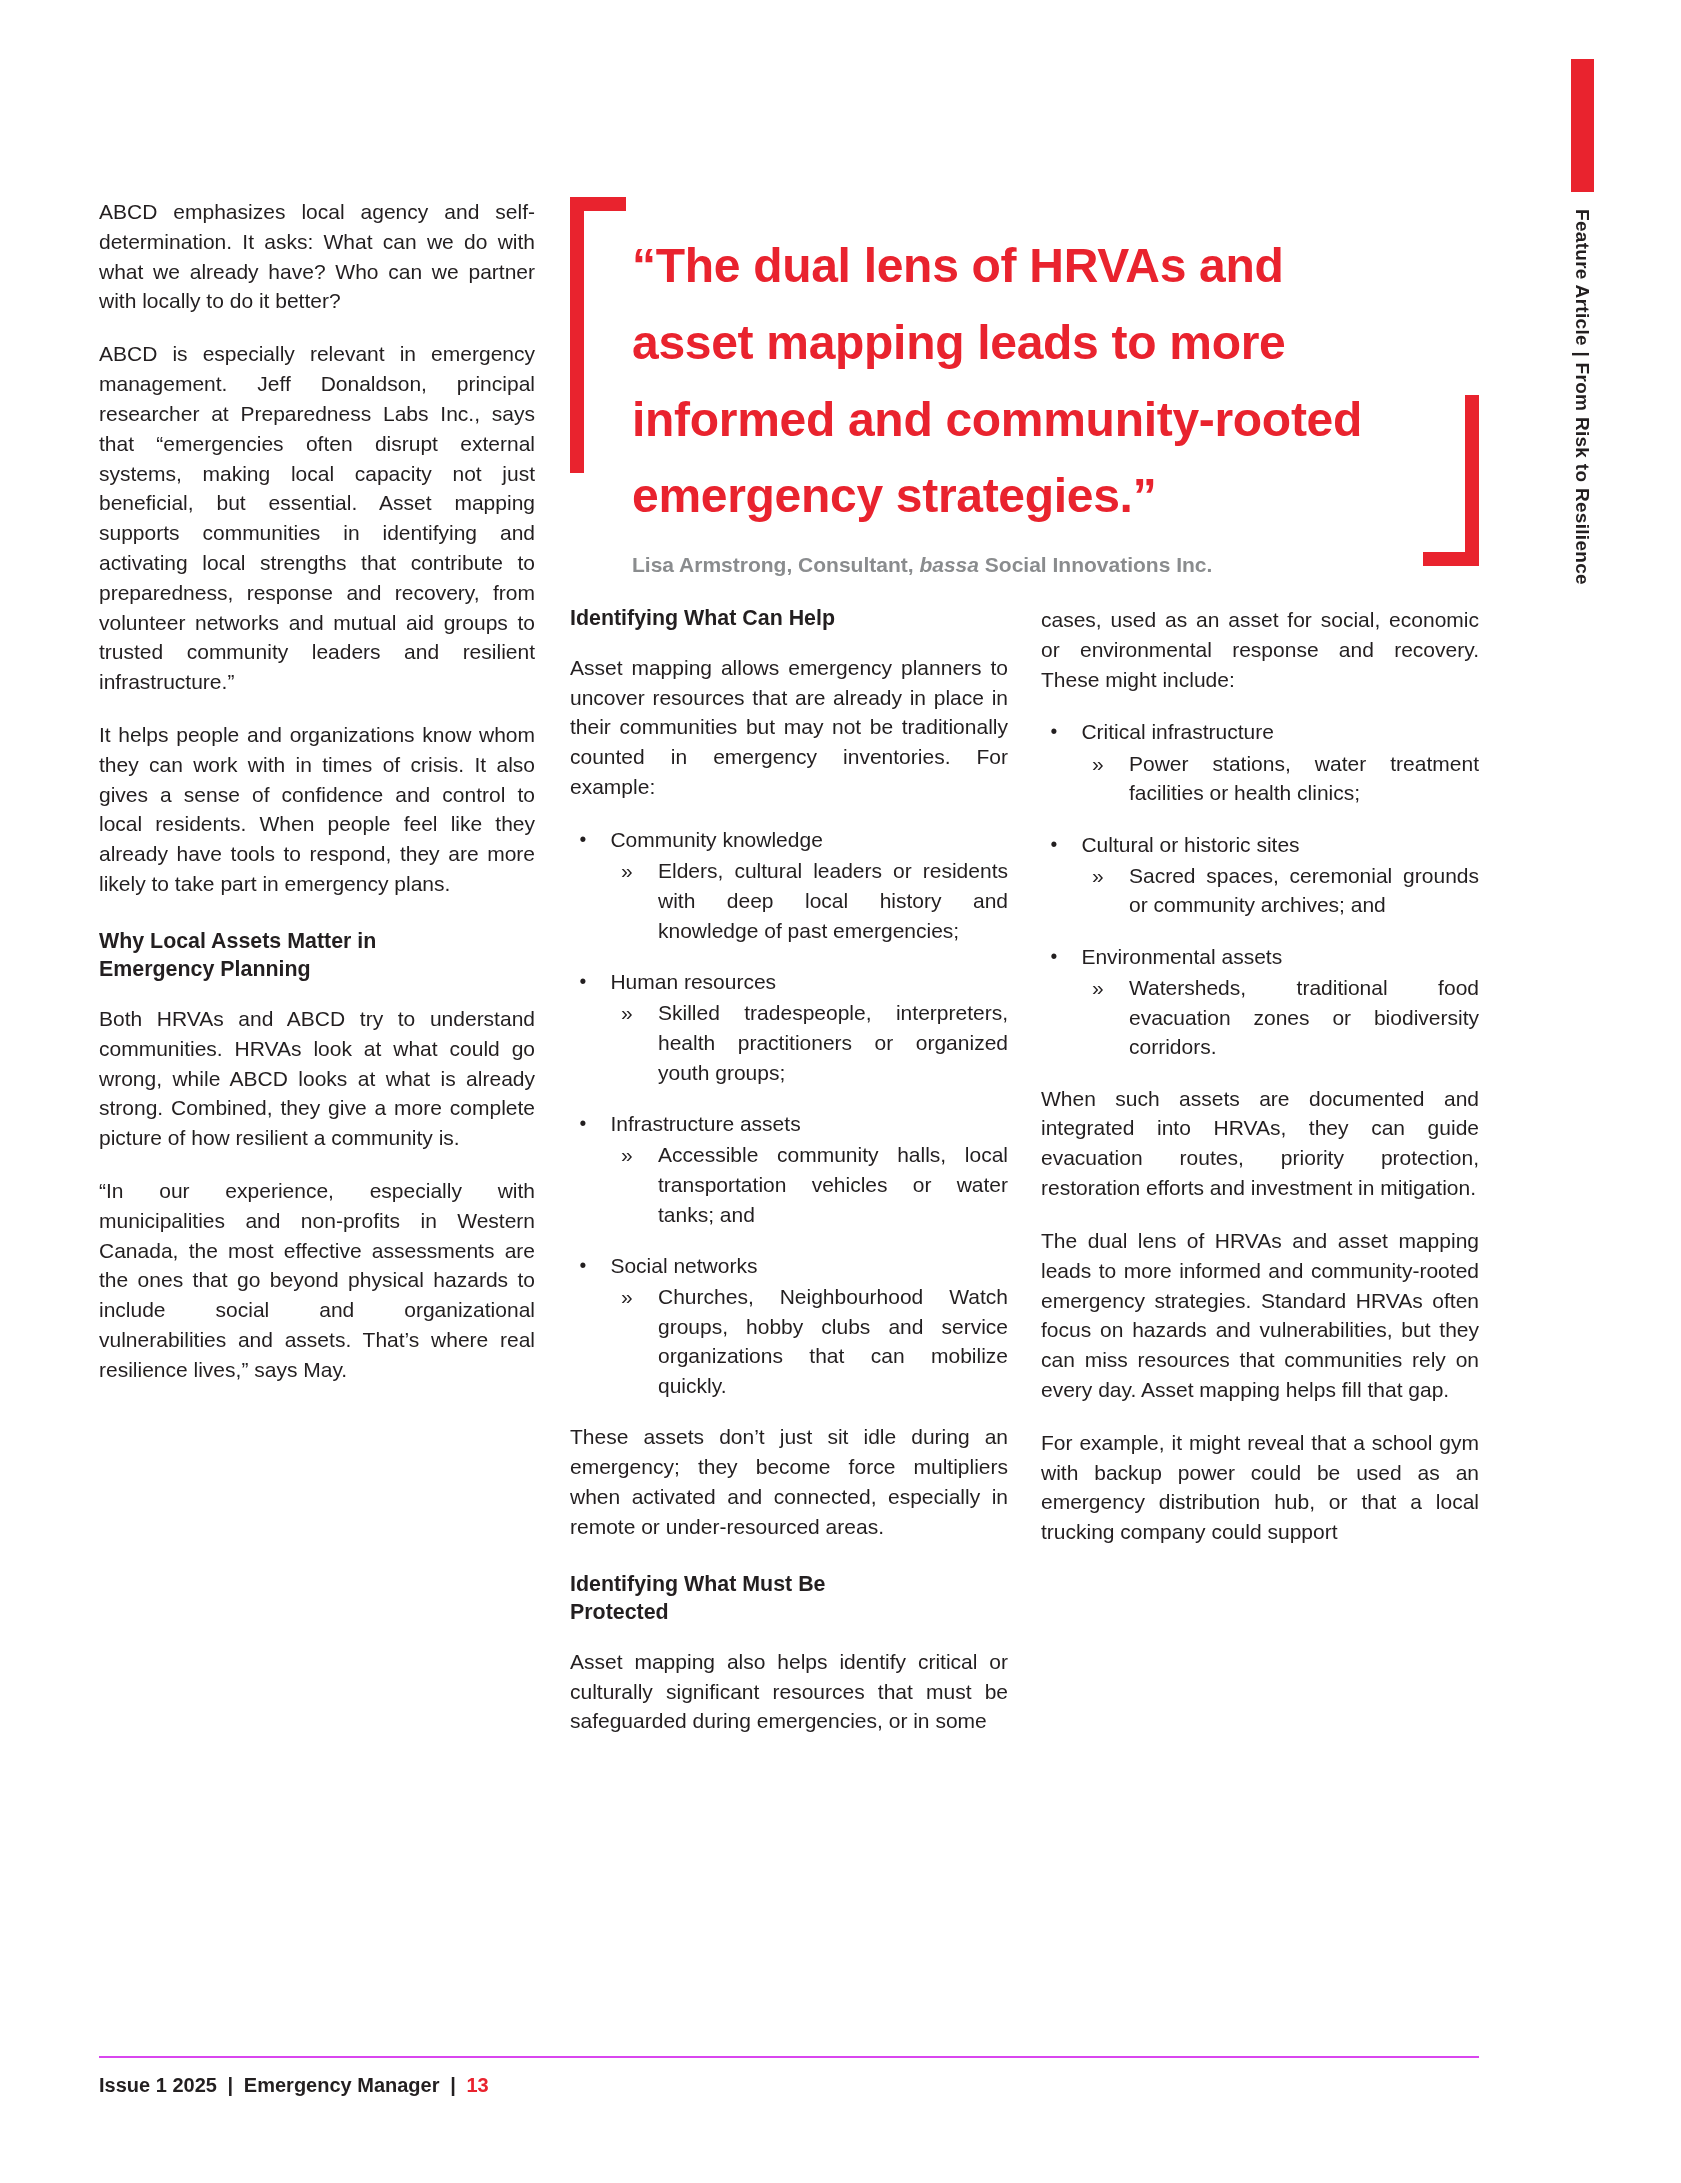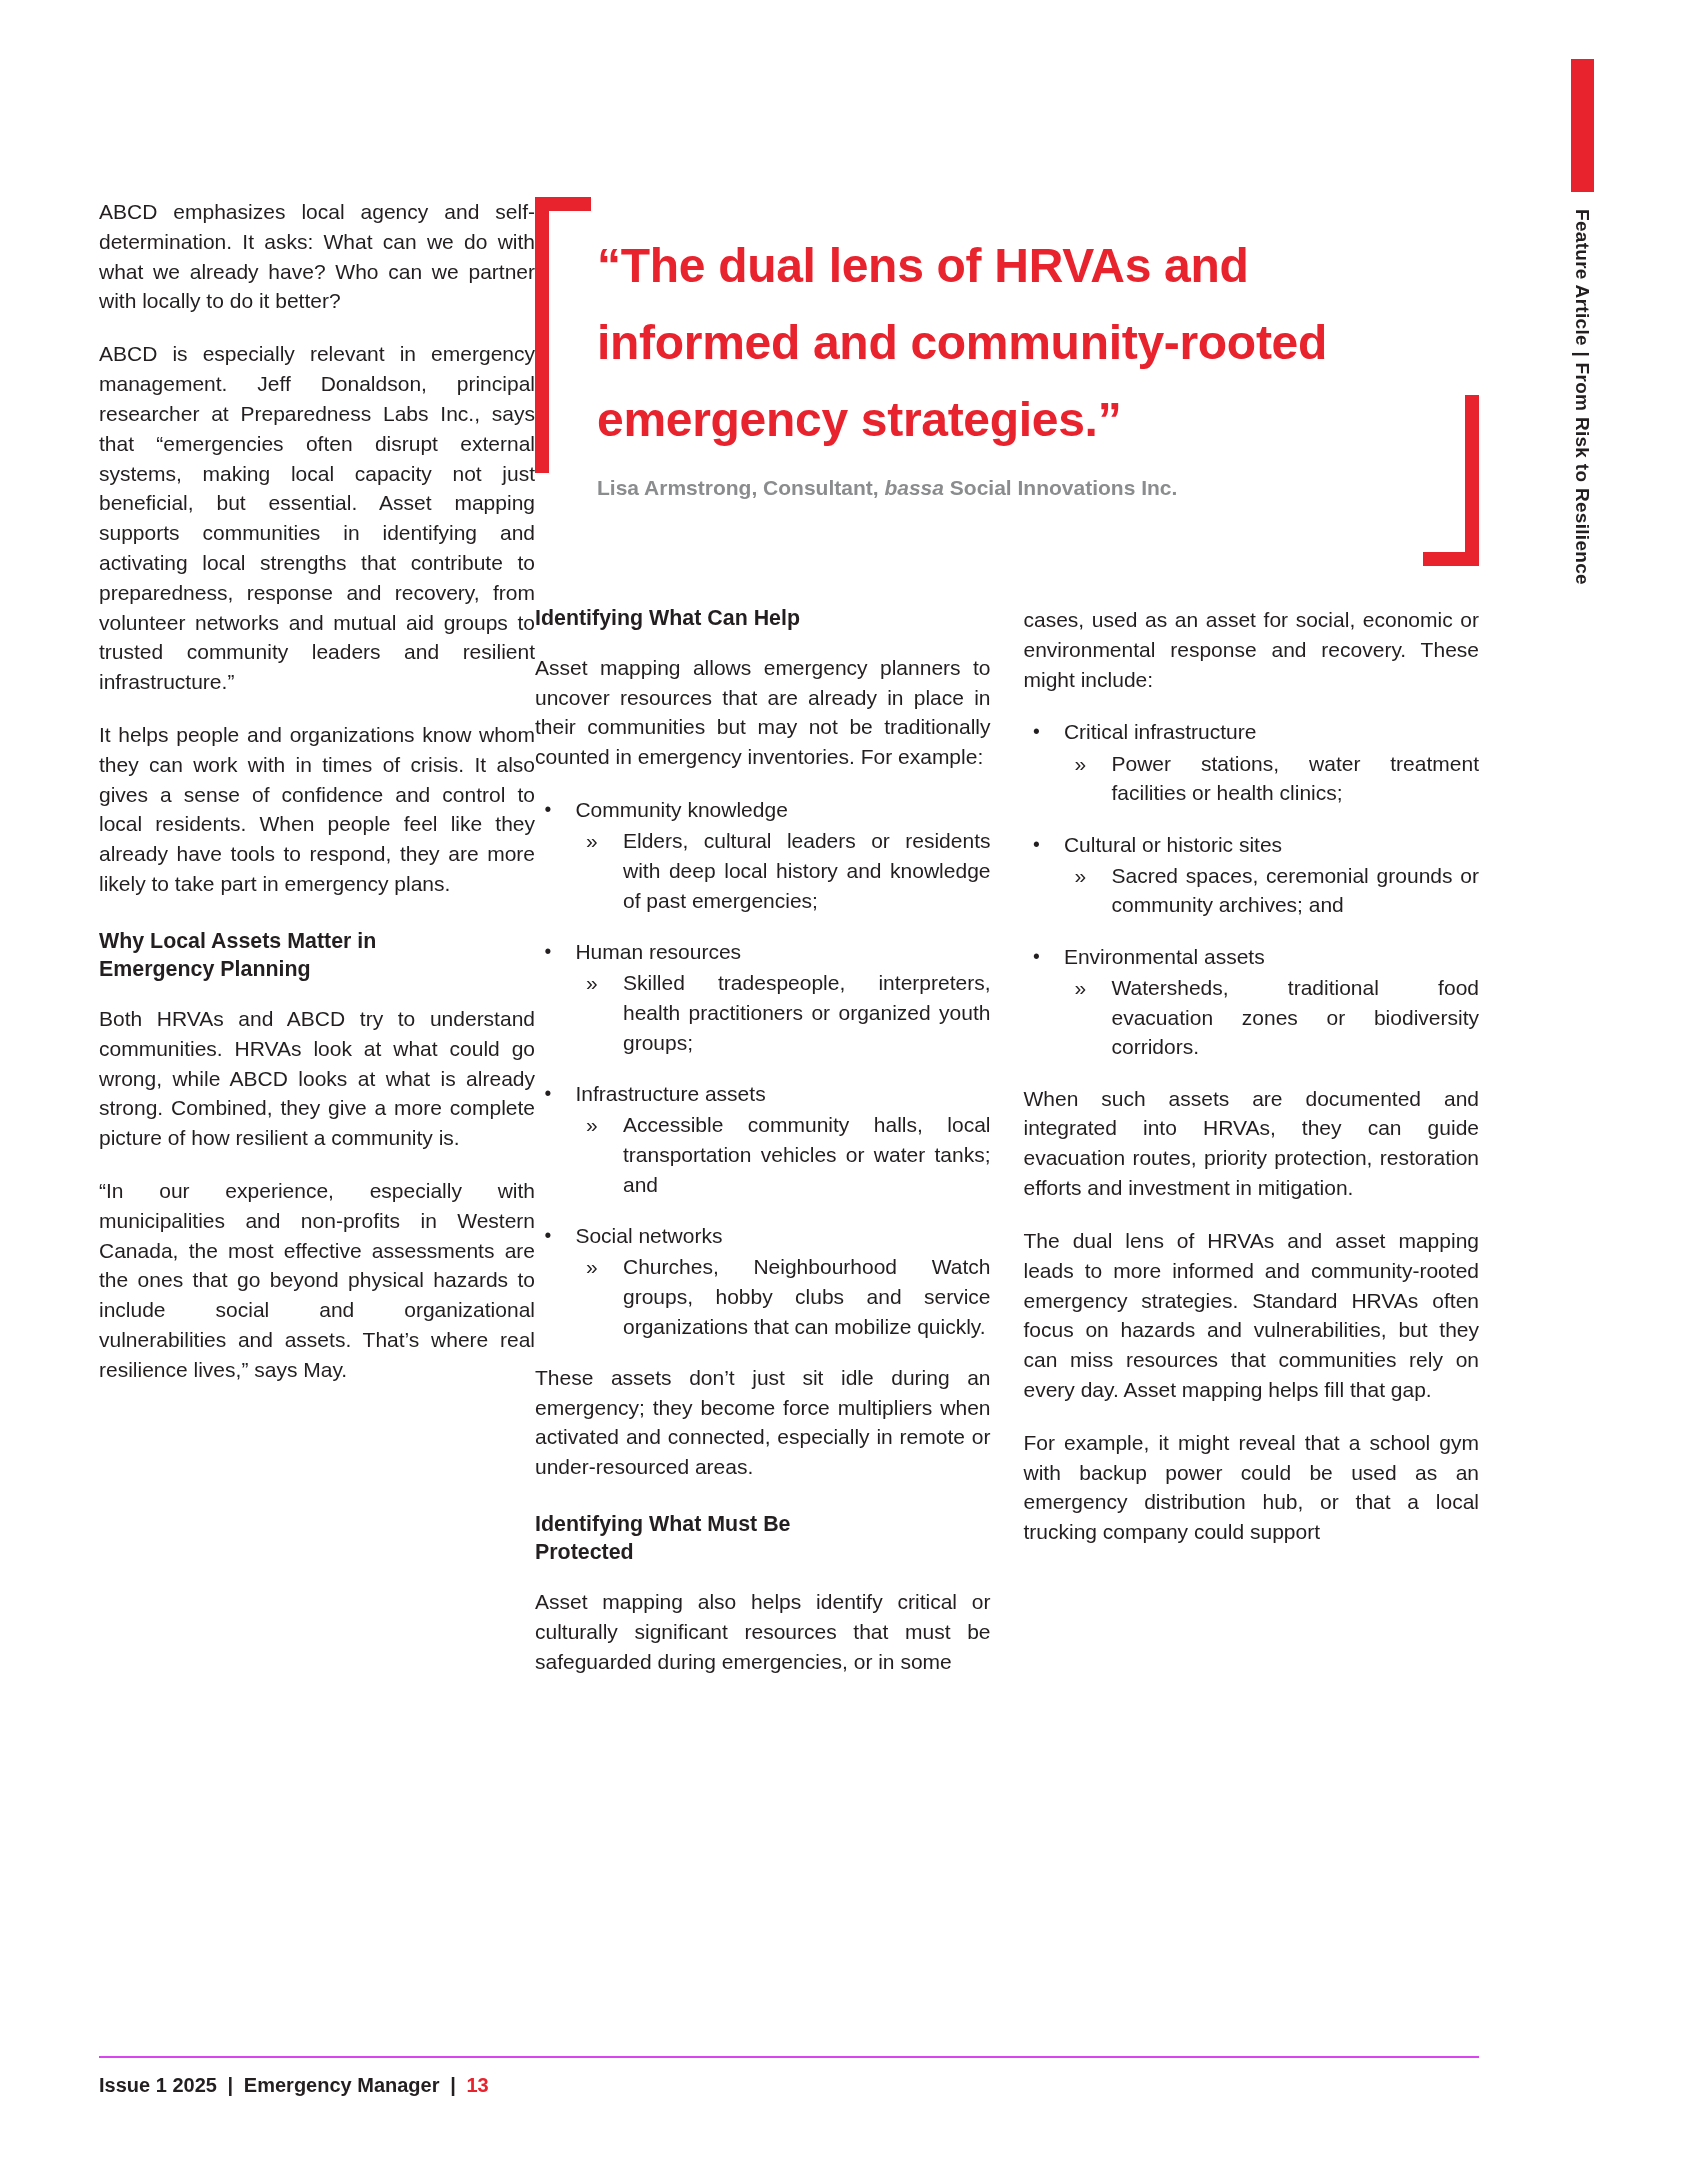"ABCD emphasizes local agency and" .content { gap: none -> 35px }
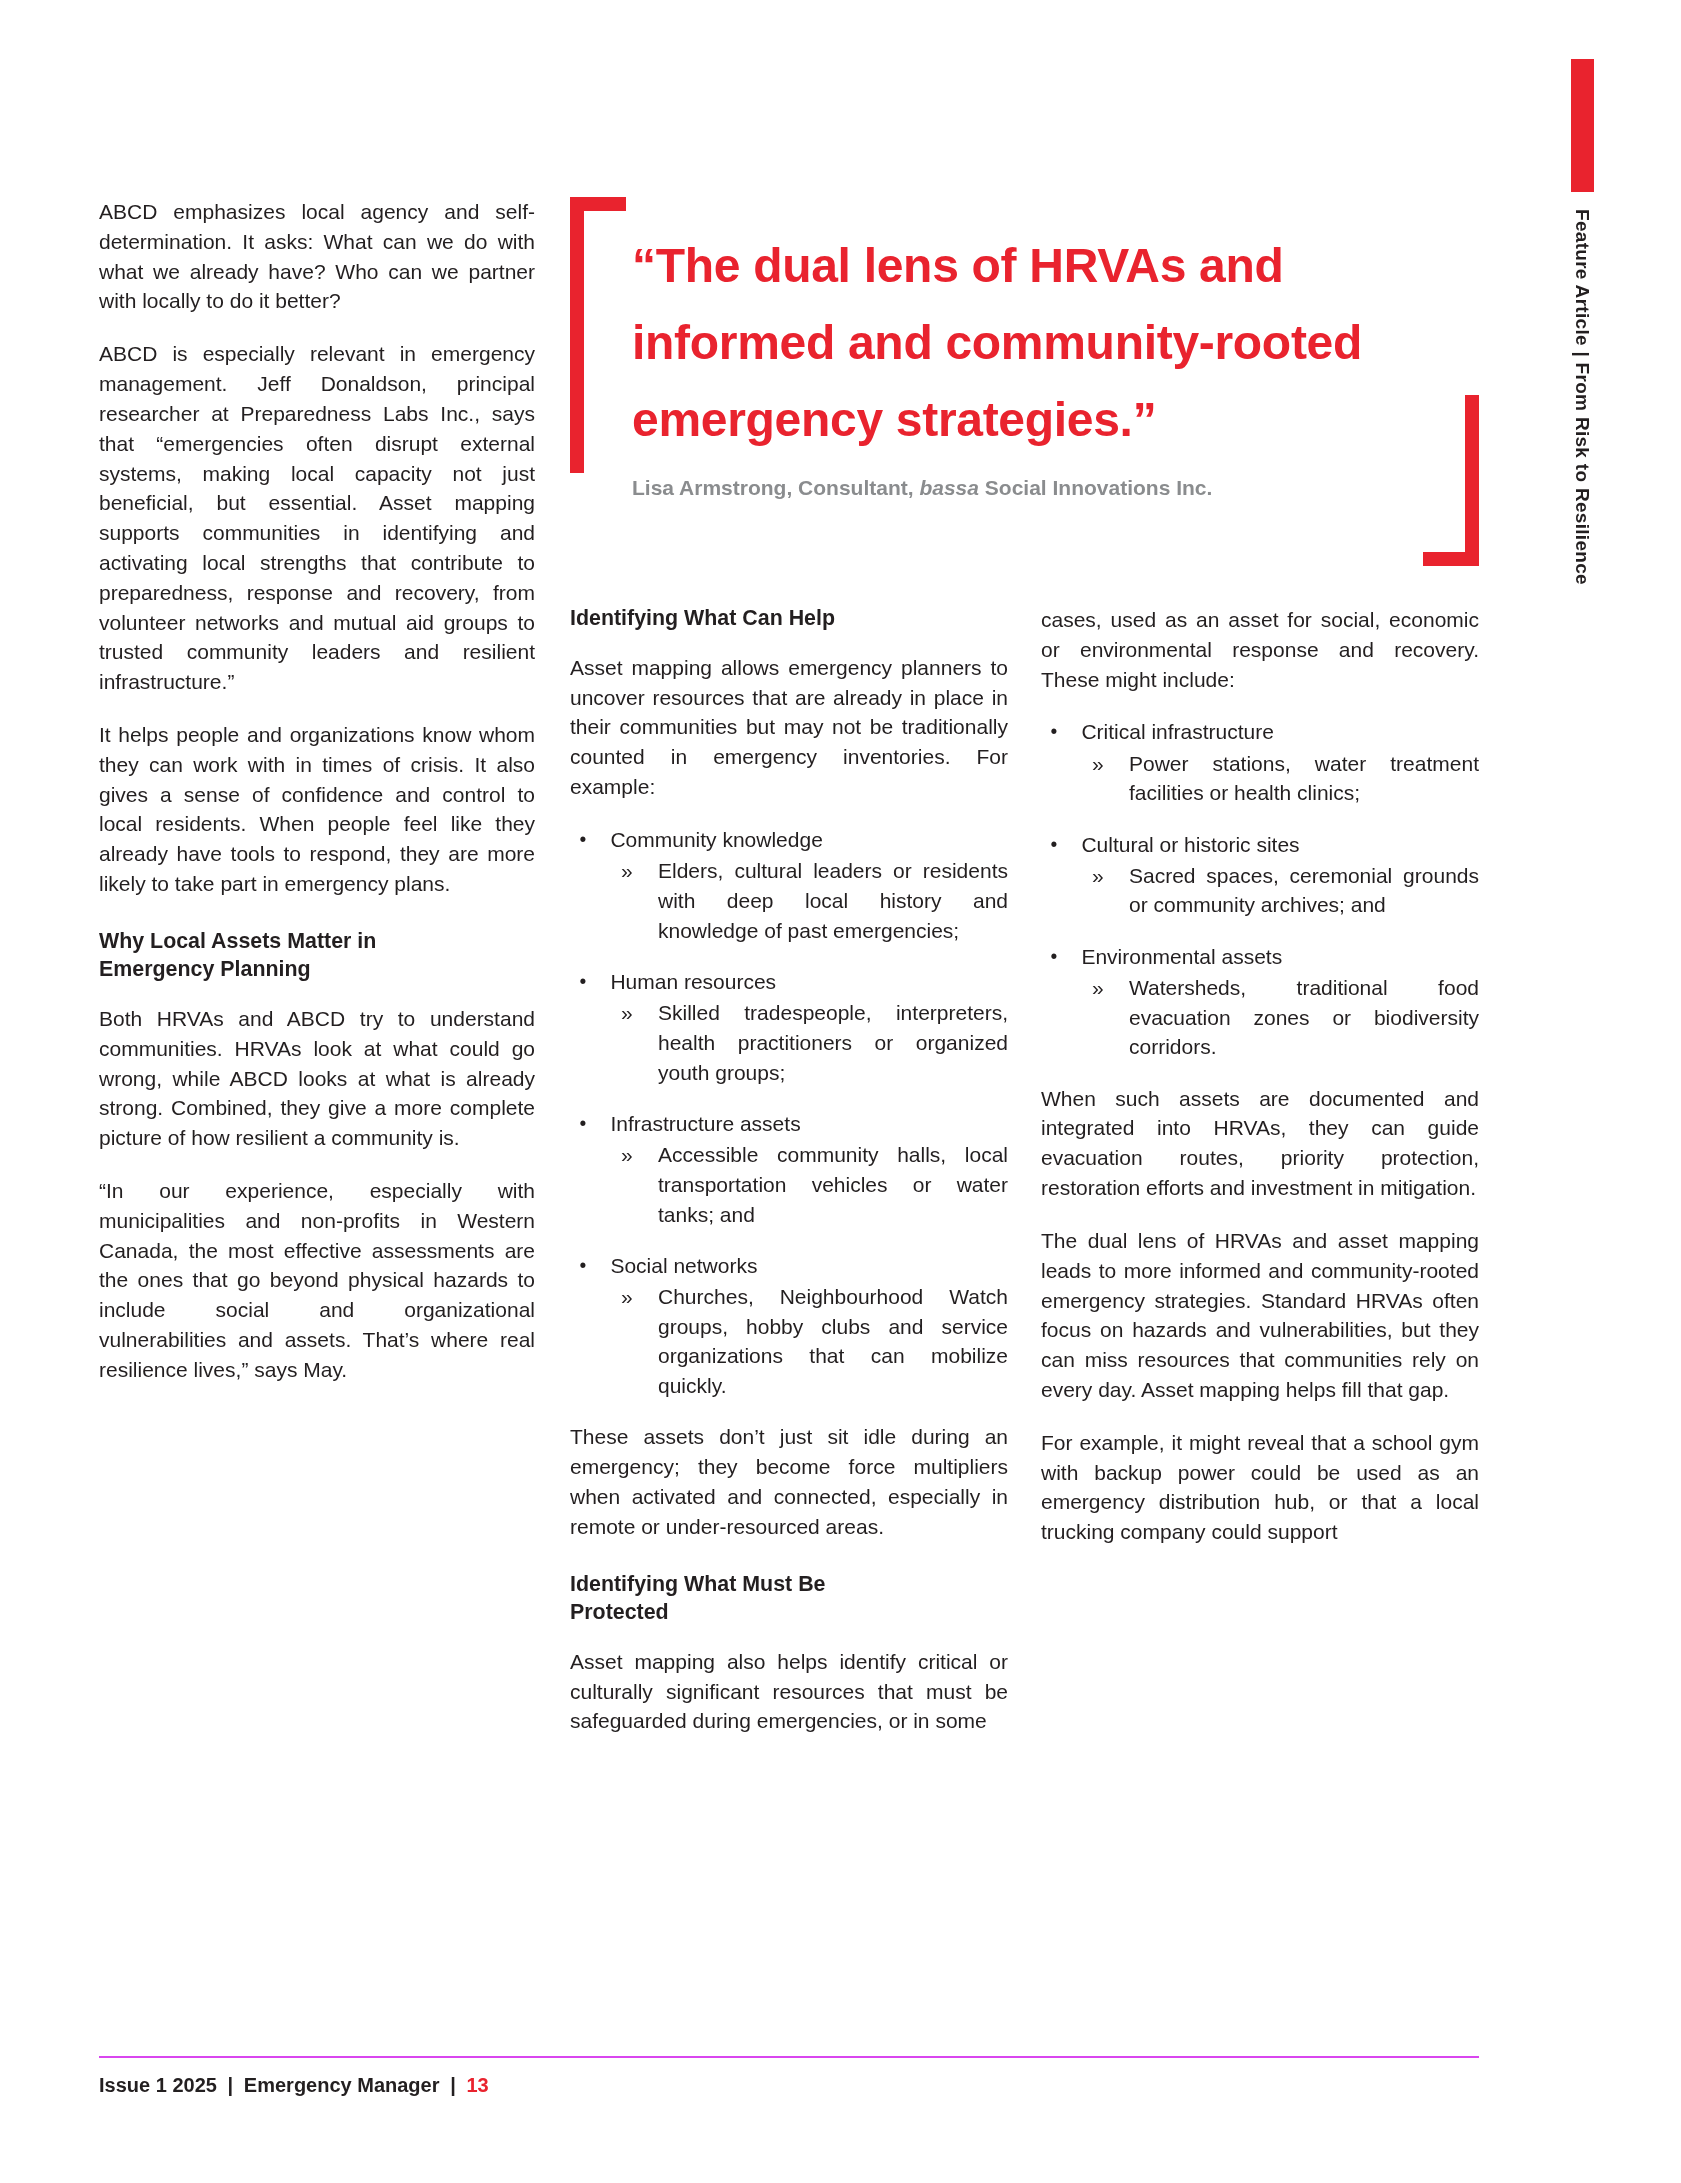"asset mapping leads to more" div { html: none -> <div>asset mapping leads to more</div> }
